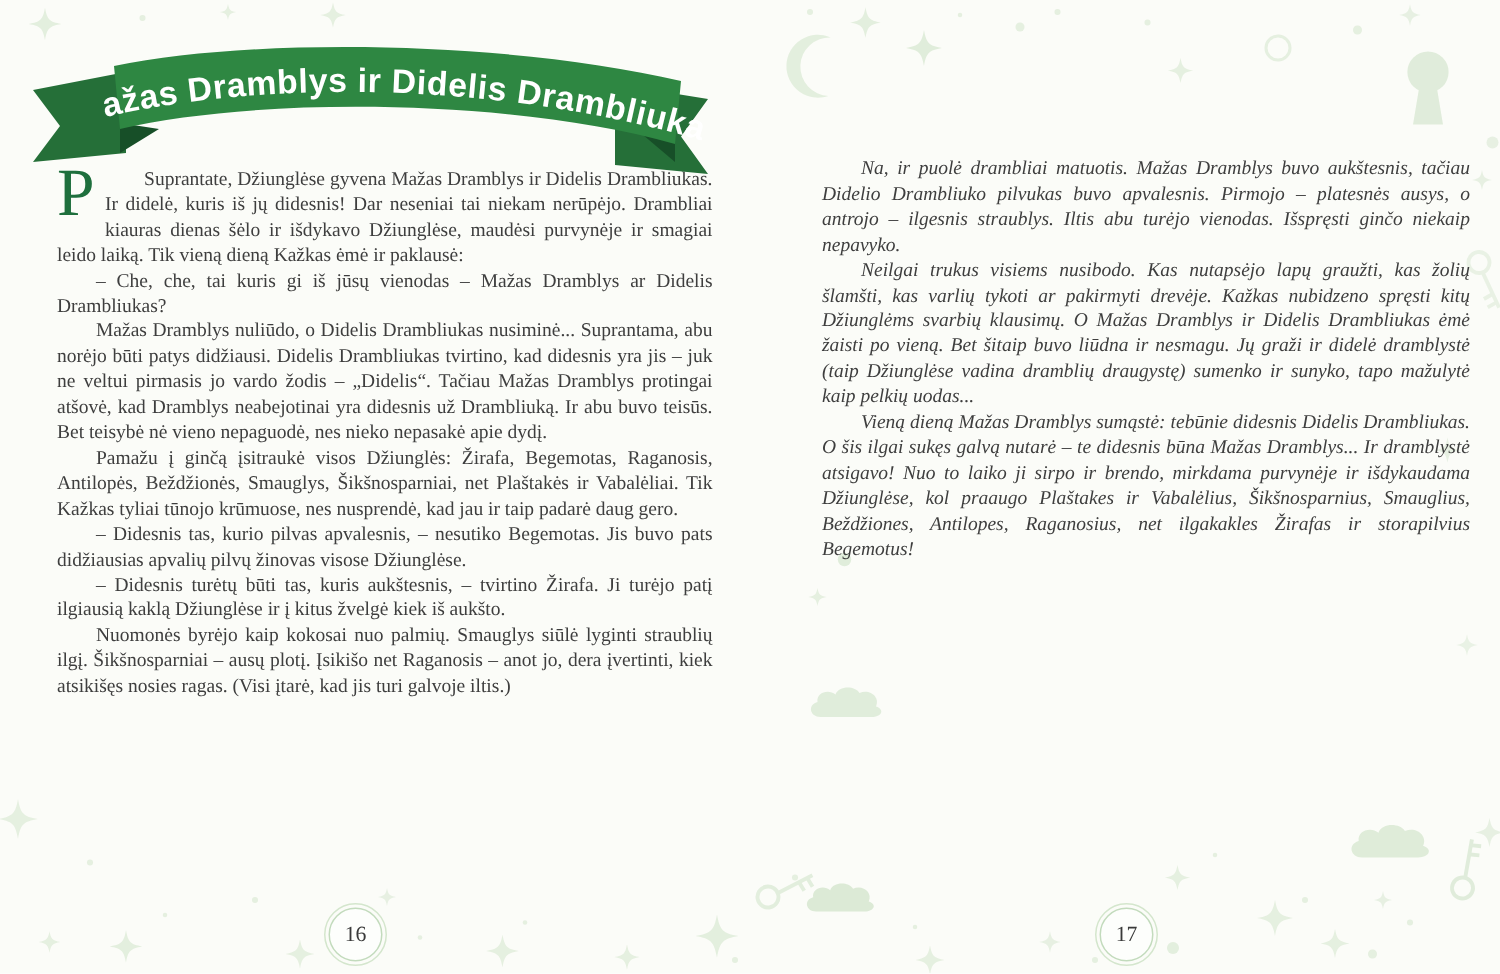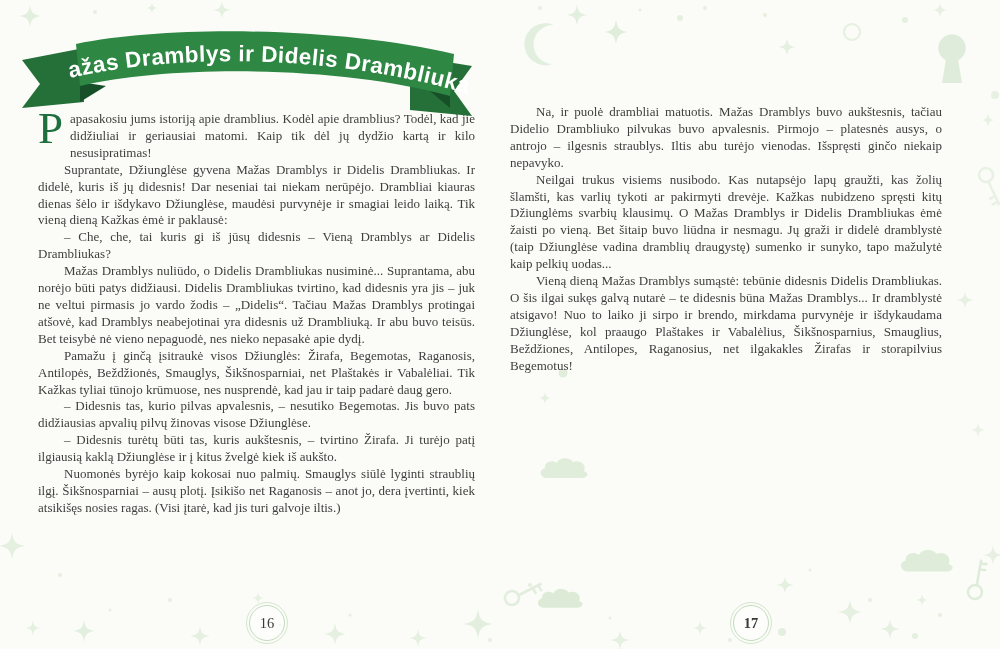"apasakosiu jums istoriją apie dramblius." span { html: <span>apasakosiu jums istoriją apie dramblius. Kodėl apie dramblius? Todėl, kad jie didžiuliai ir geriausiai matomi. Kaip tik dėl jų dydžio kartą ir kilo nesusipratimas!</span> -> none }
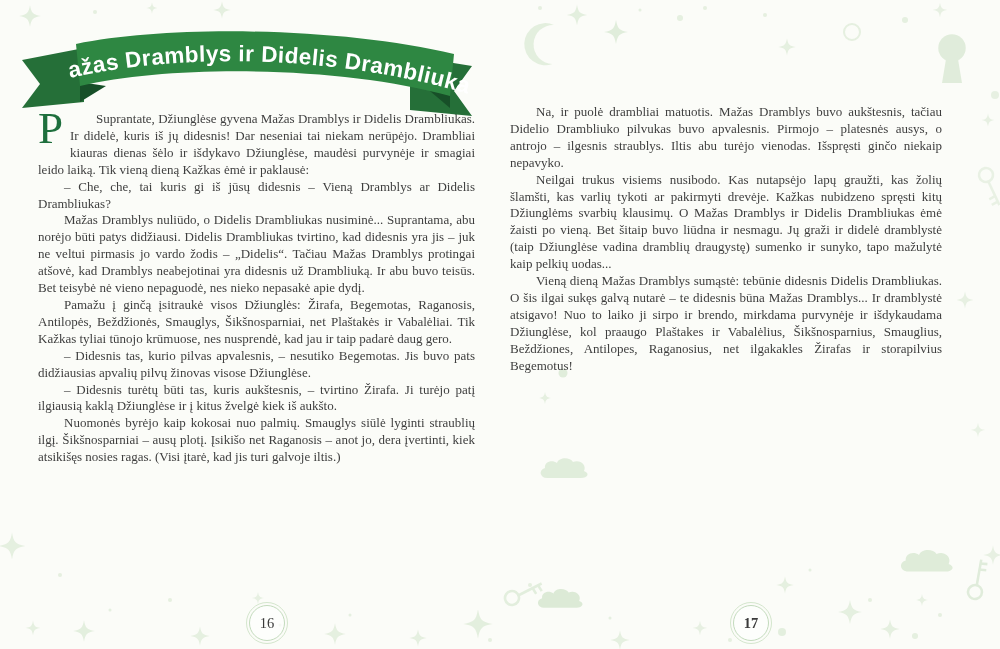"Na, ir puolė drambliai matuotis." .right-col { font-style: none -> italic; left: 510px -> 548px }
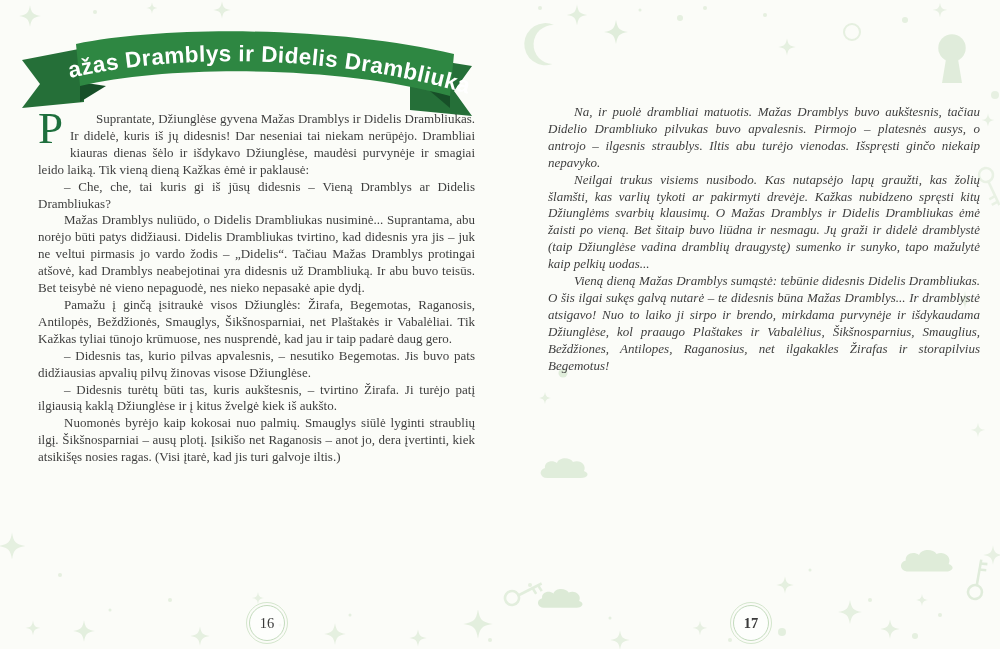"– Che, che, tai kuris" p { text: didesnis – Vieną -> vienodas – Mažas }
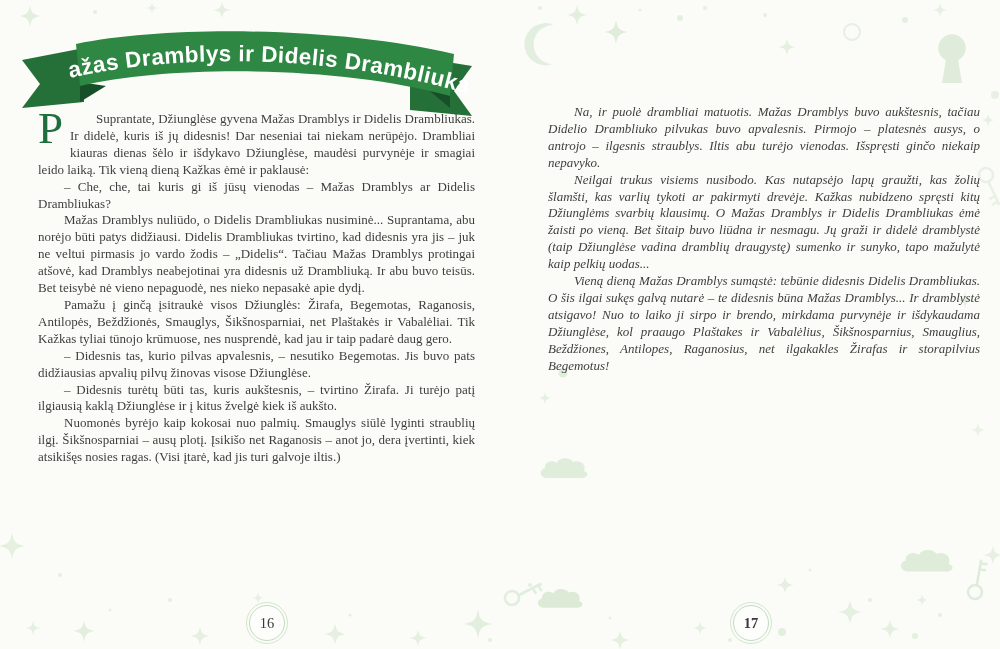"16" .pagenum-16 { left: 249px -> 219px }
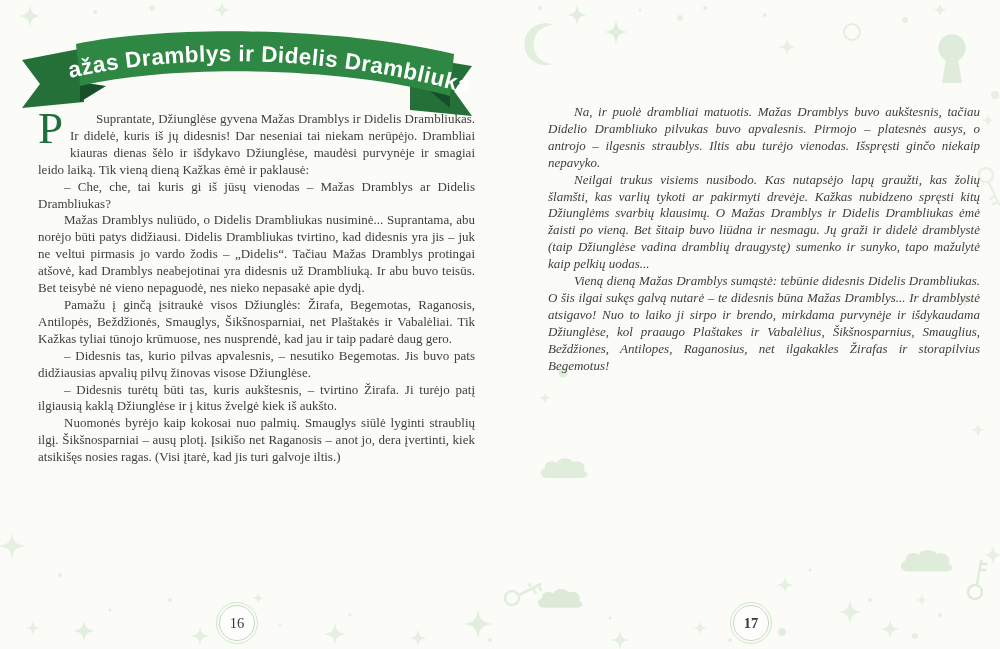"17" .pagenum-17 { font-weight: bold -> none }
